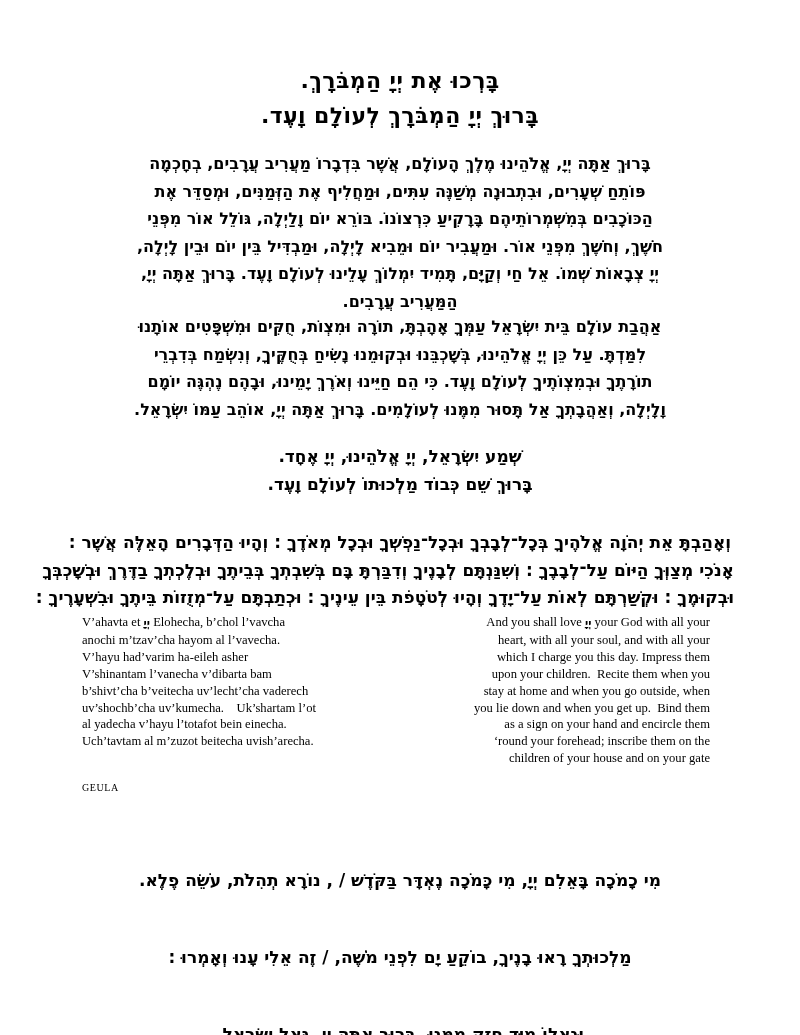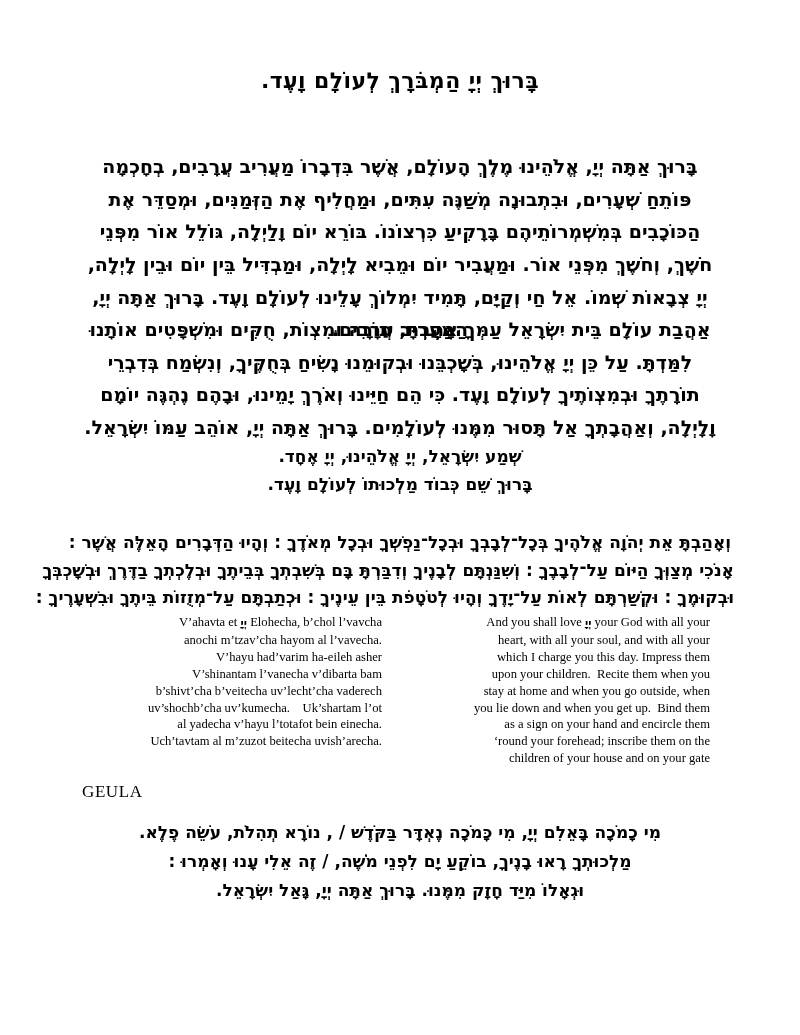"בָּרְכוּ אֶת יְיָ הַמְבֹּרָךְ." span.line { html: none -> <span>בָּרְכוּ אֶת יְיָ הַמְבֹּרָךְ.</span> }
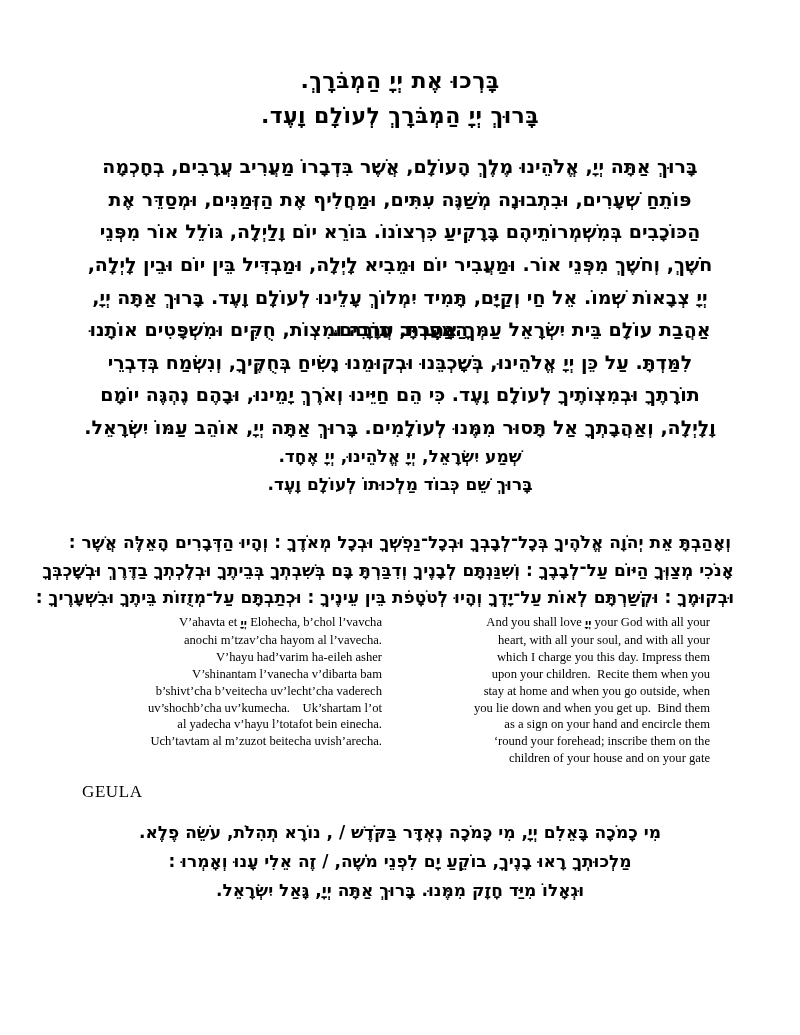"בָּרוּךְ אַתָּה יְיָ, אֱלֹהֵינוּ מֶלֶךְ" .para { font-size: 19px -> 16px }
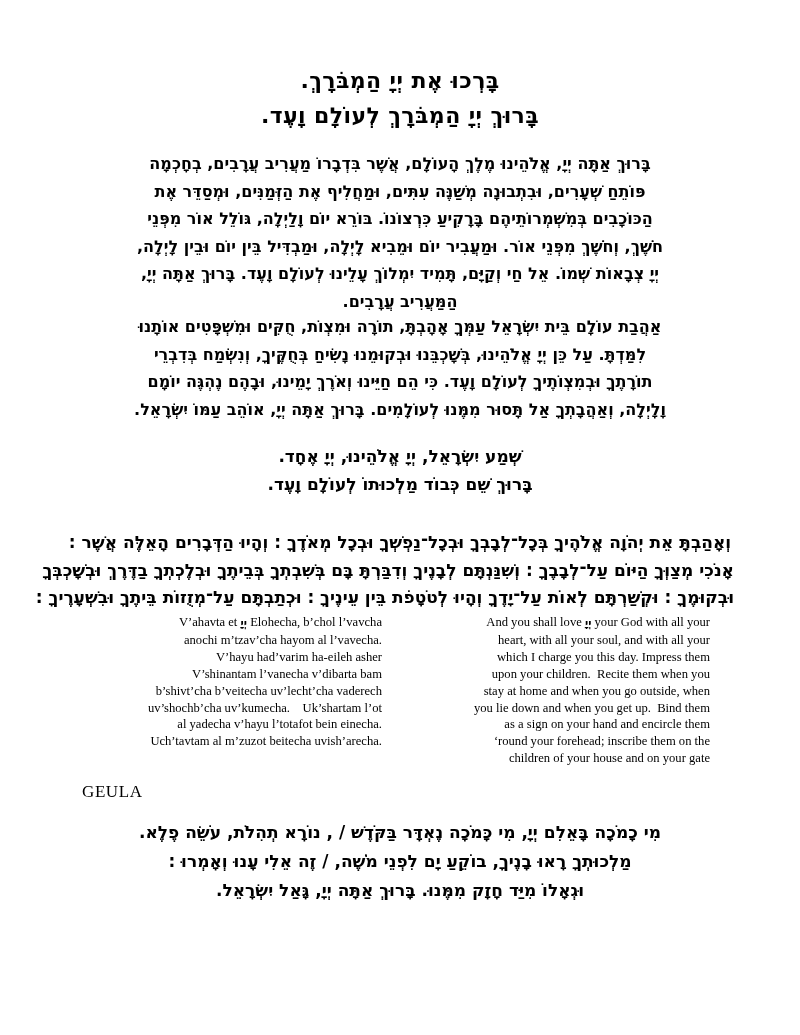"V’ahavta et יְיָ Elohecha, b’chol" .translit .line { text-align: right -> none }
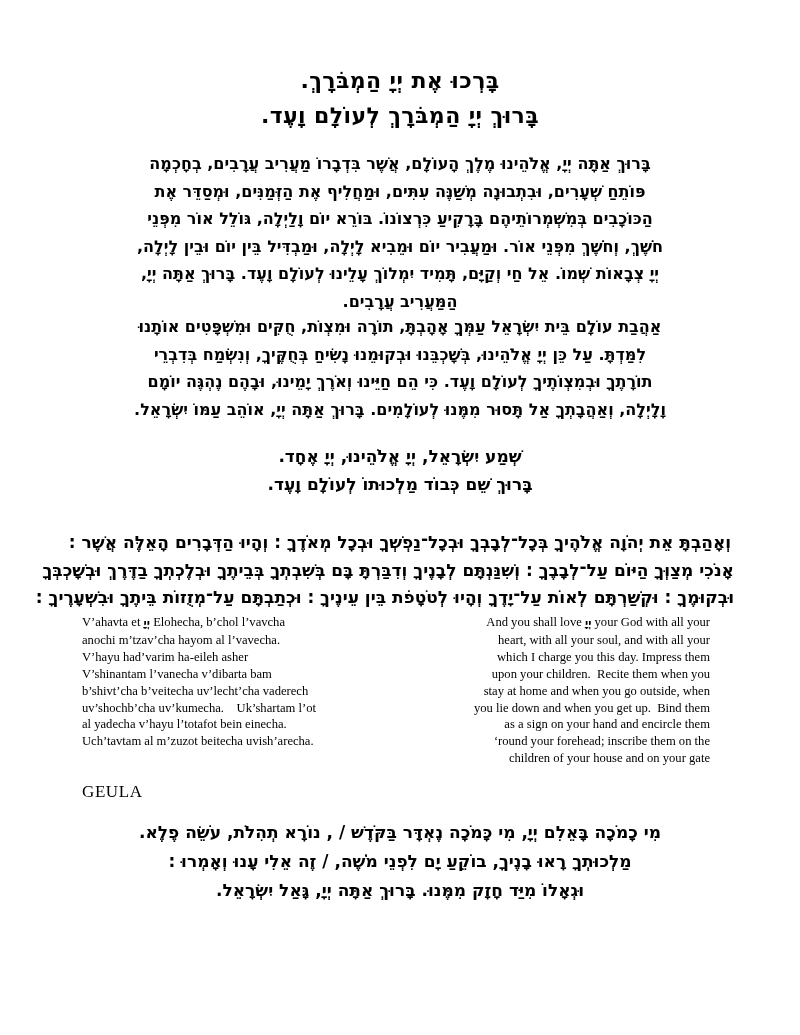"GEULA" .section-label { font-size: 17px -> 10px }
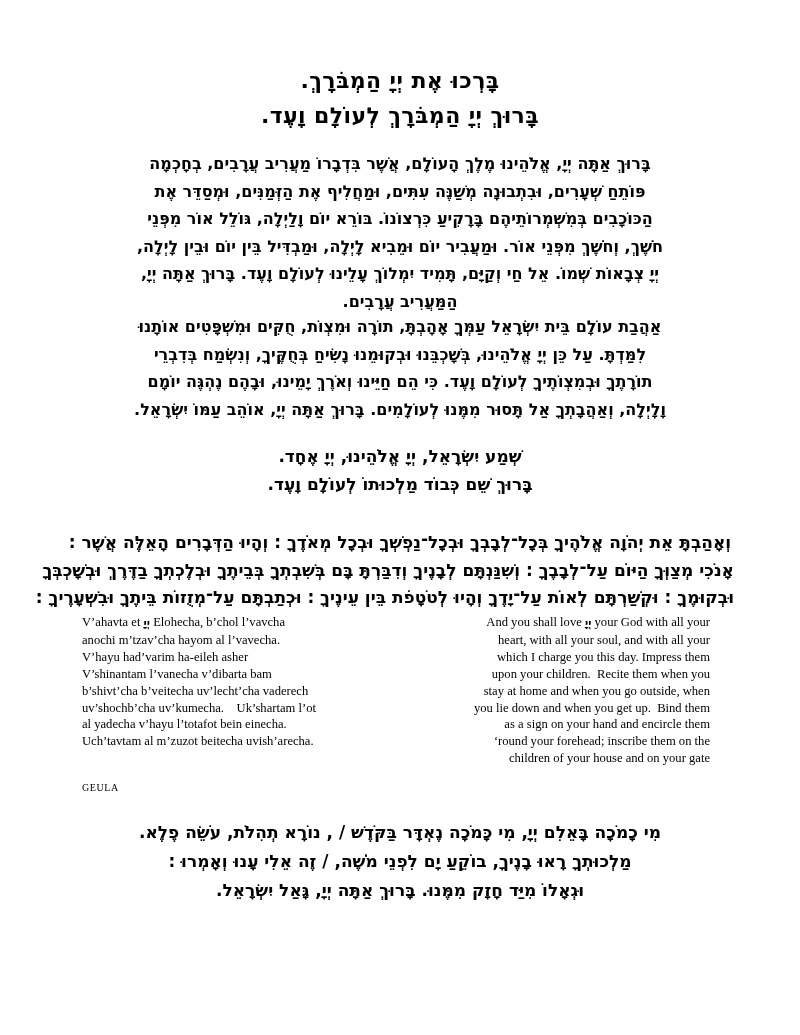"מִי כָמֹכָה בָּאֵלִם יְיָ, מִי" .geula-heb .line { margin-top: none -> 48px }
